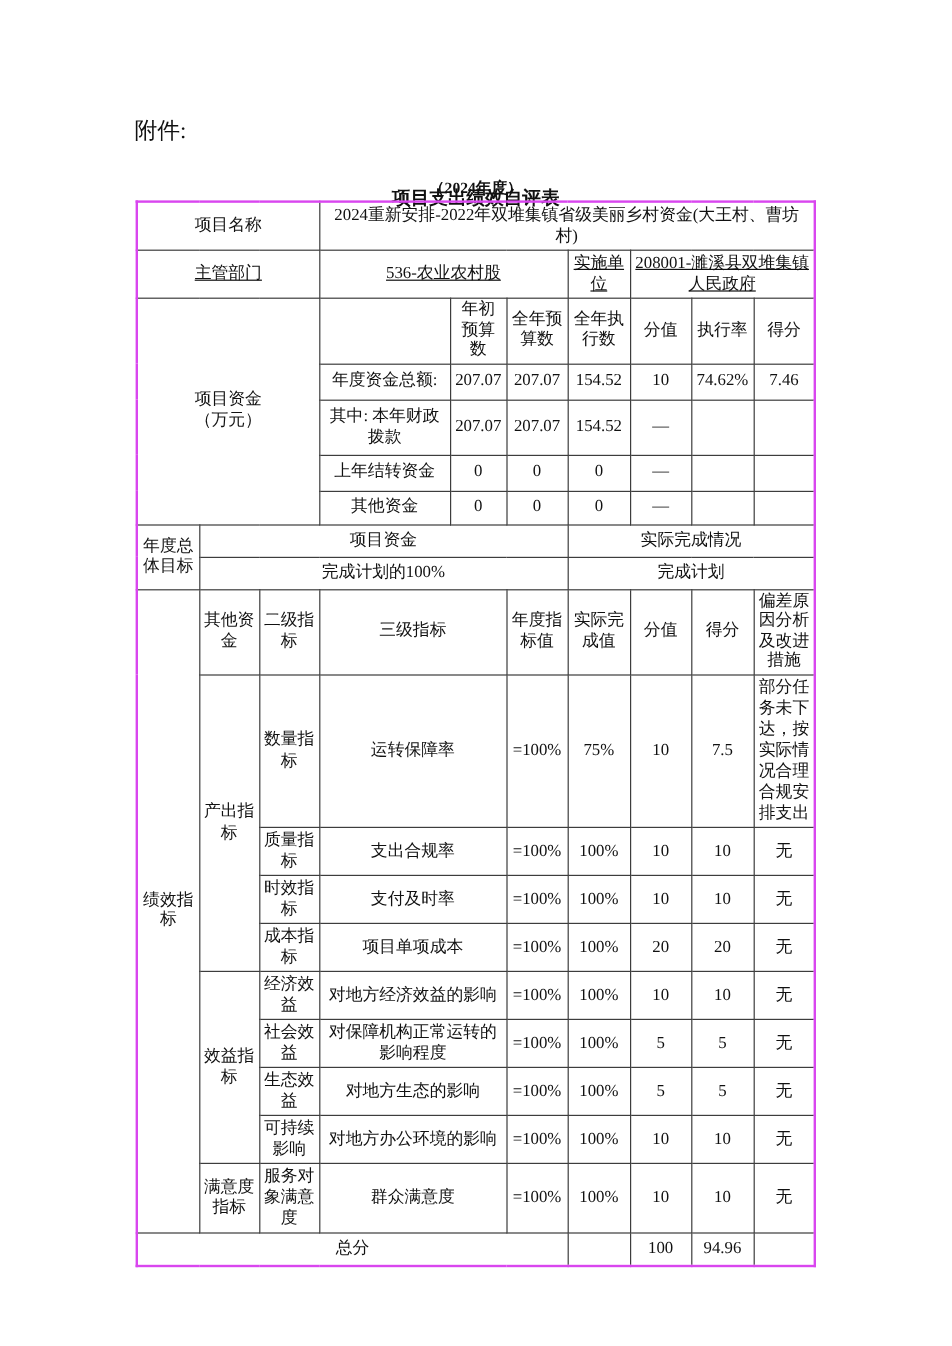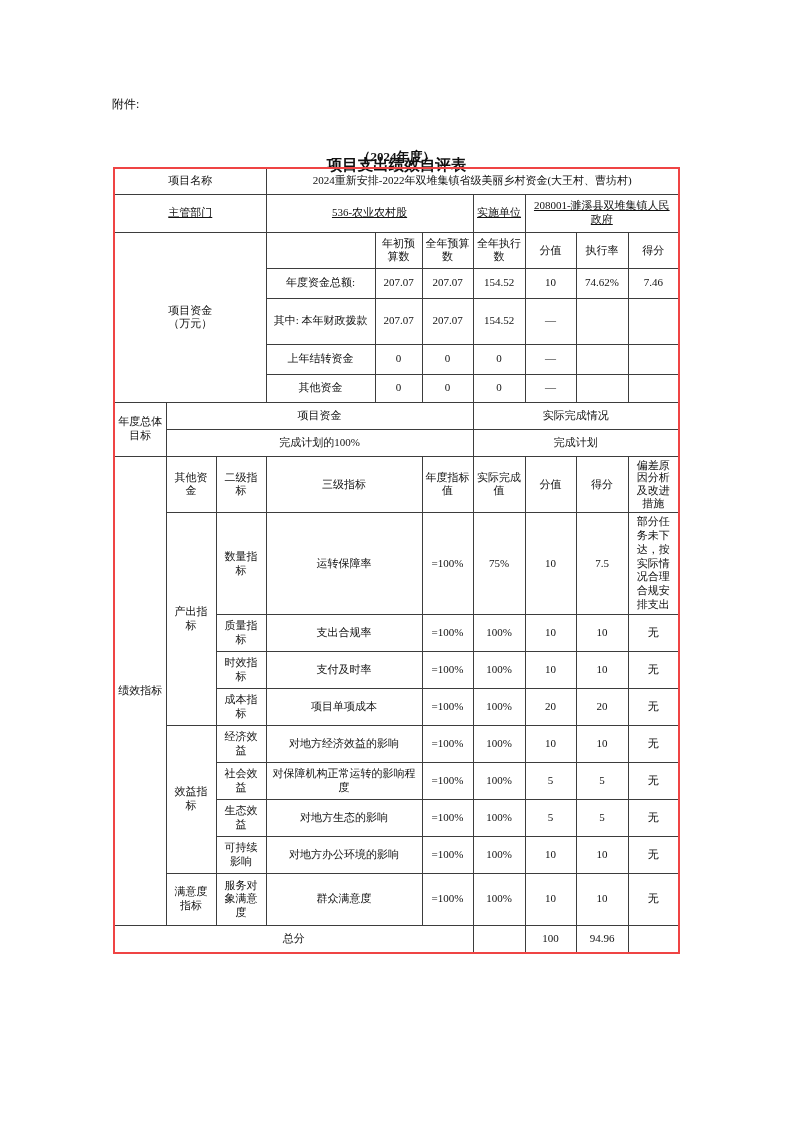"附件:" .attachment { font-size: 12px -> 19px }
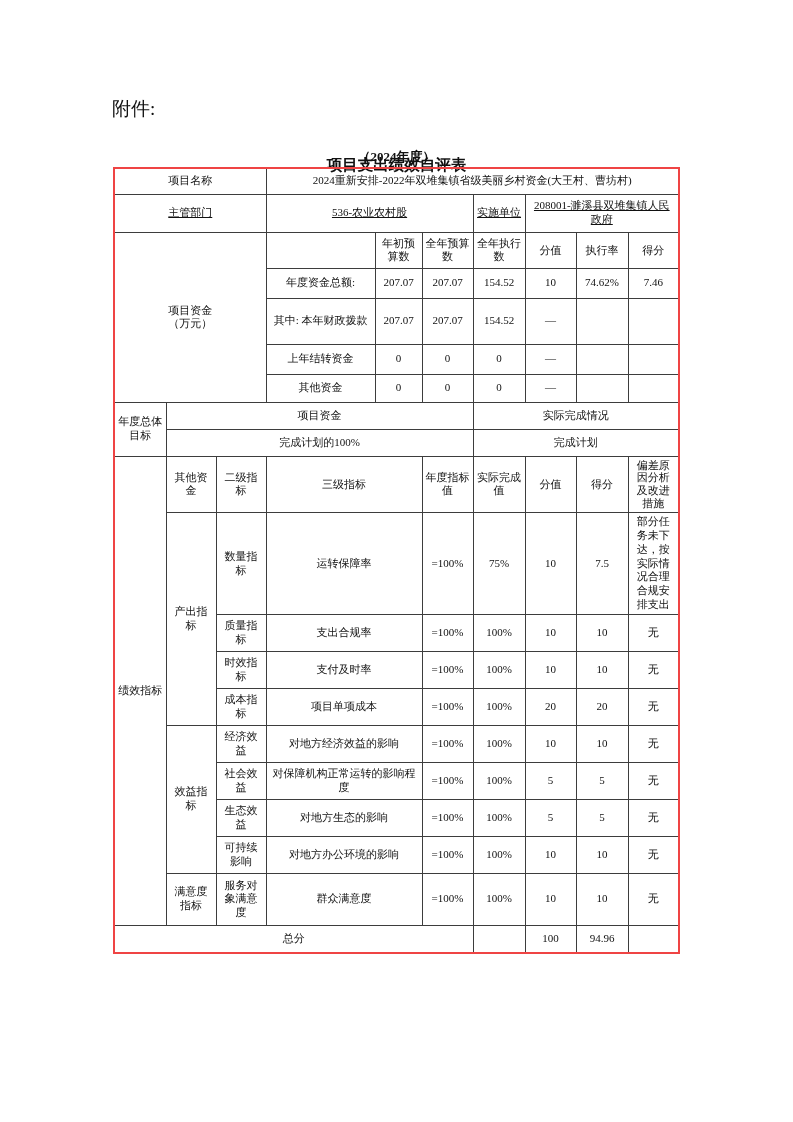"项目名称" table.main { border: 2px solid #ef4444 -> 2px solid #d946ef; font-size: 11px -> 14px }
